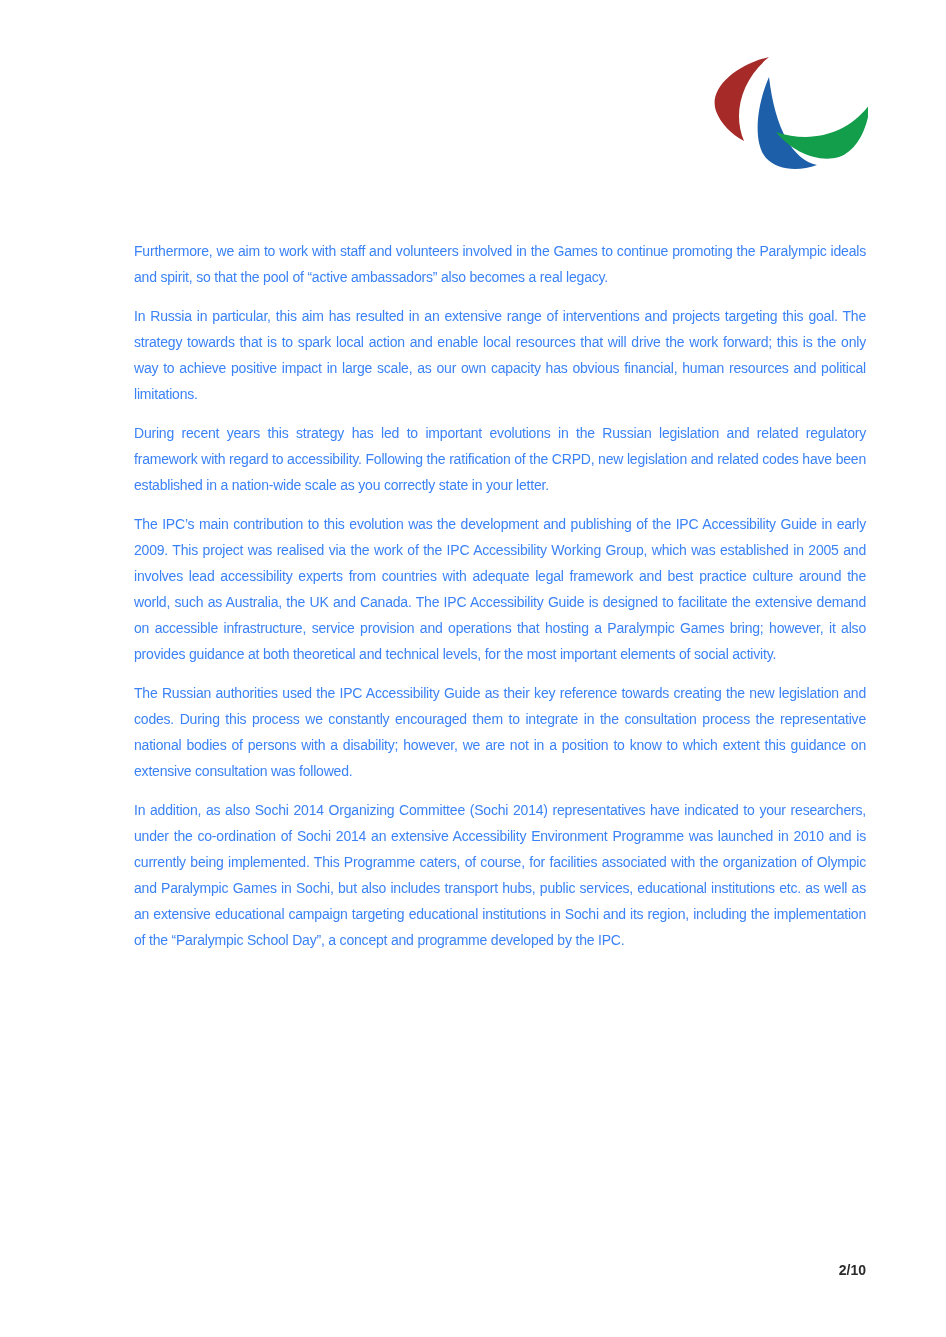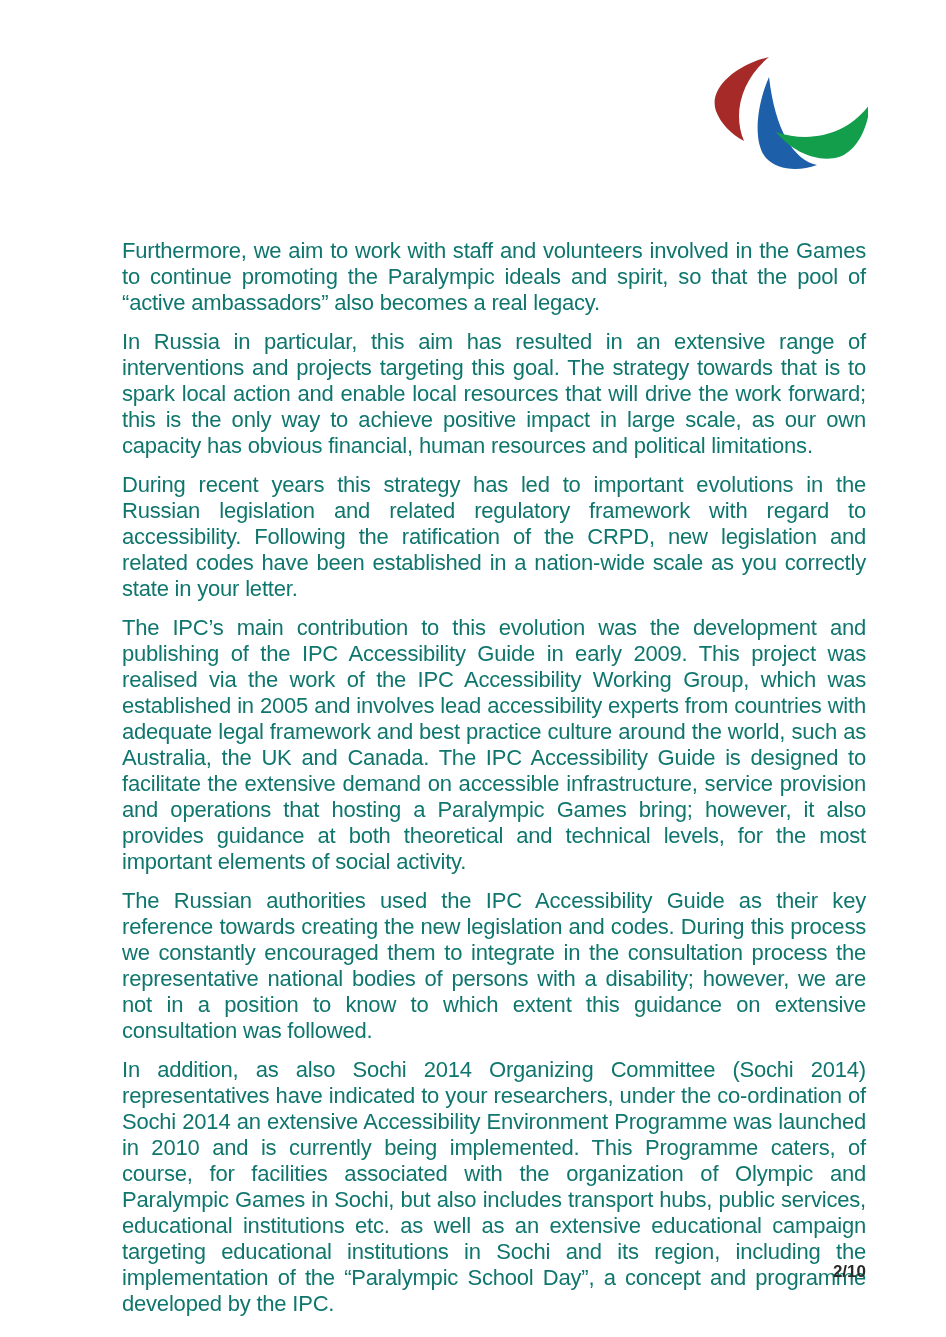"Furthermore, we aim to work" .para { color: #0f766e -> #3b82f6; font-size: 22px -> 14px; margin: 0 0 13px 4px -> 0 0 13px 16px }
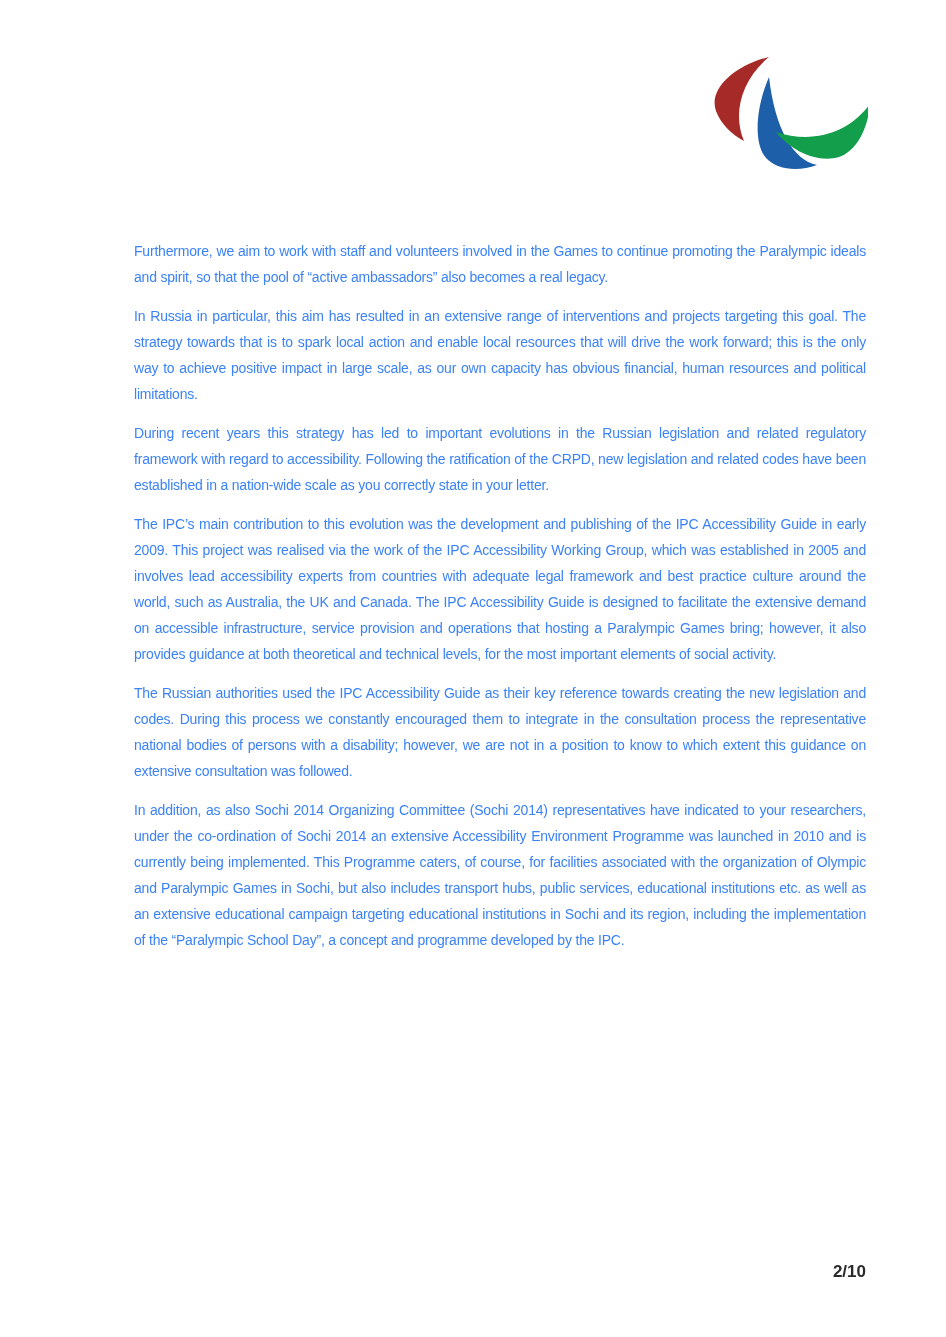"2/10" .footer { font-size: 17px -> 14px }
